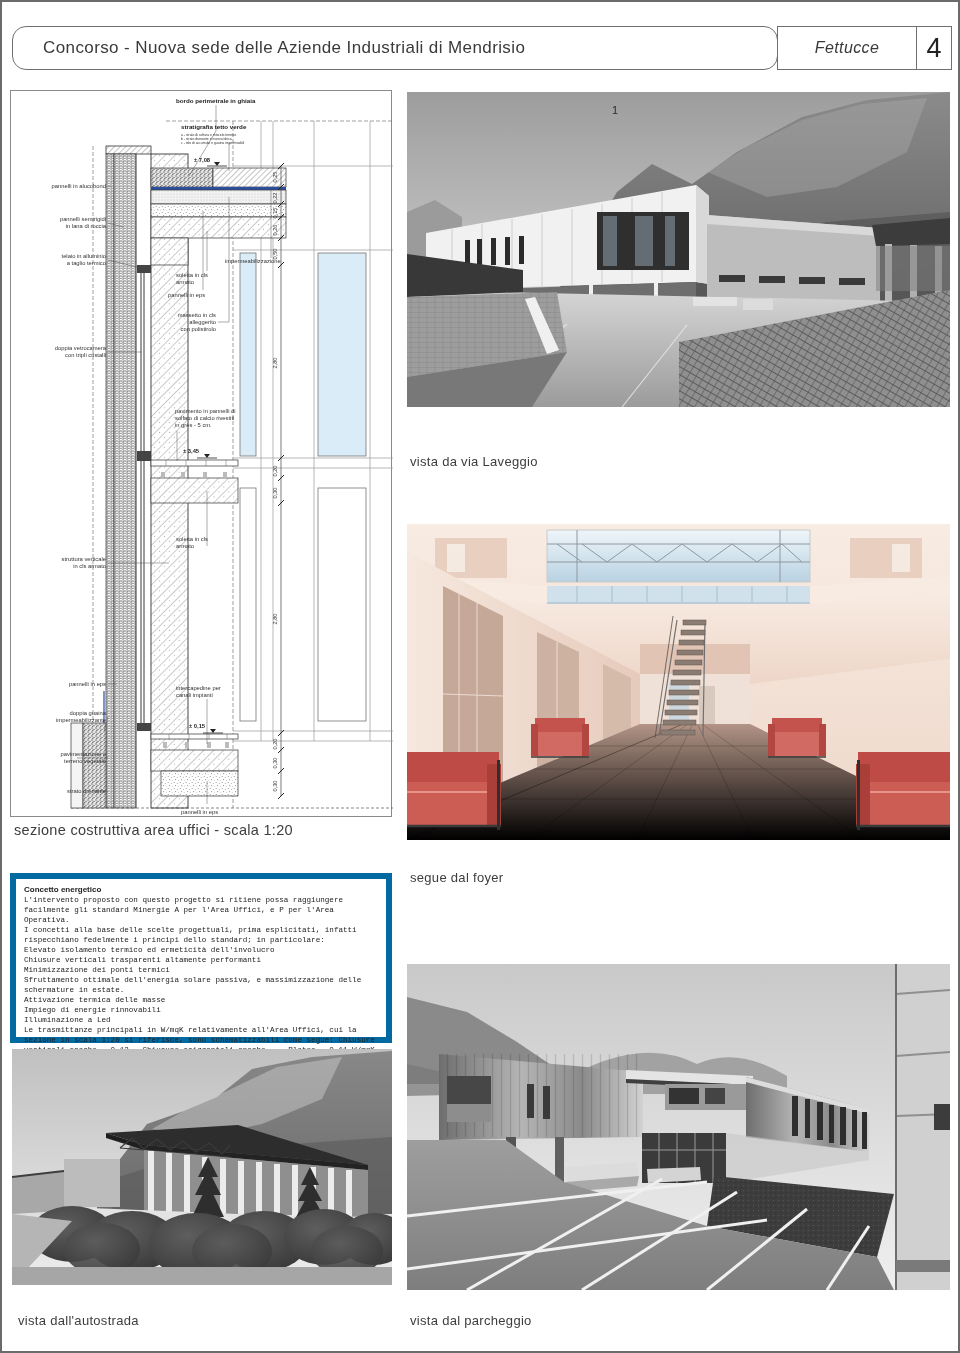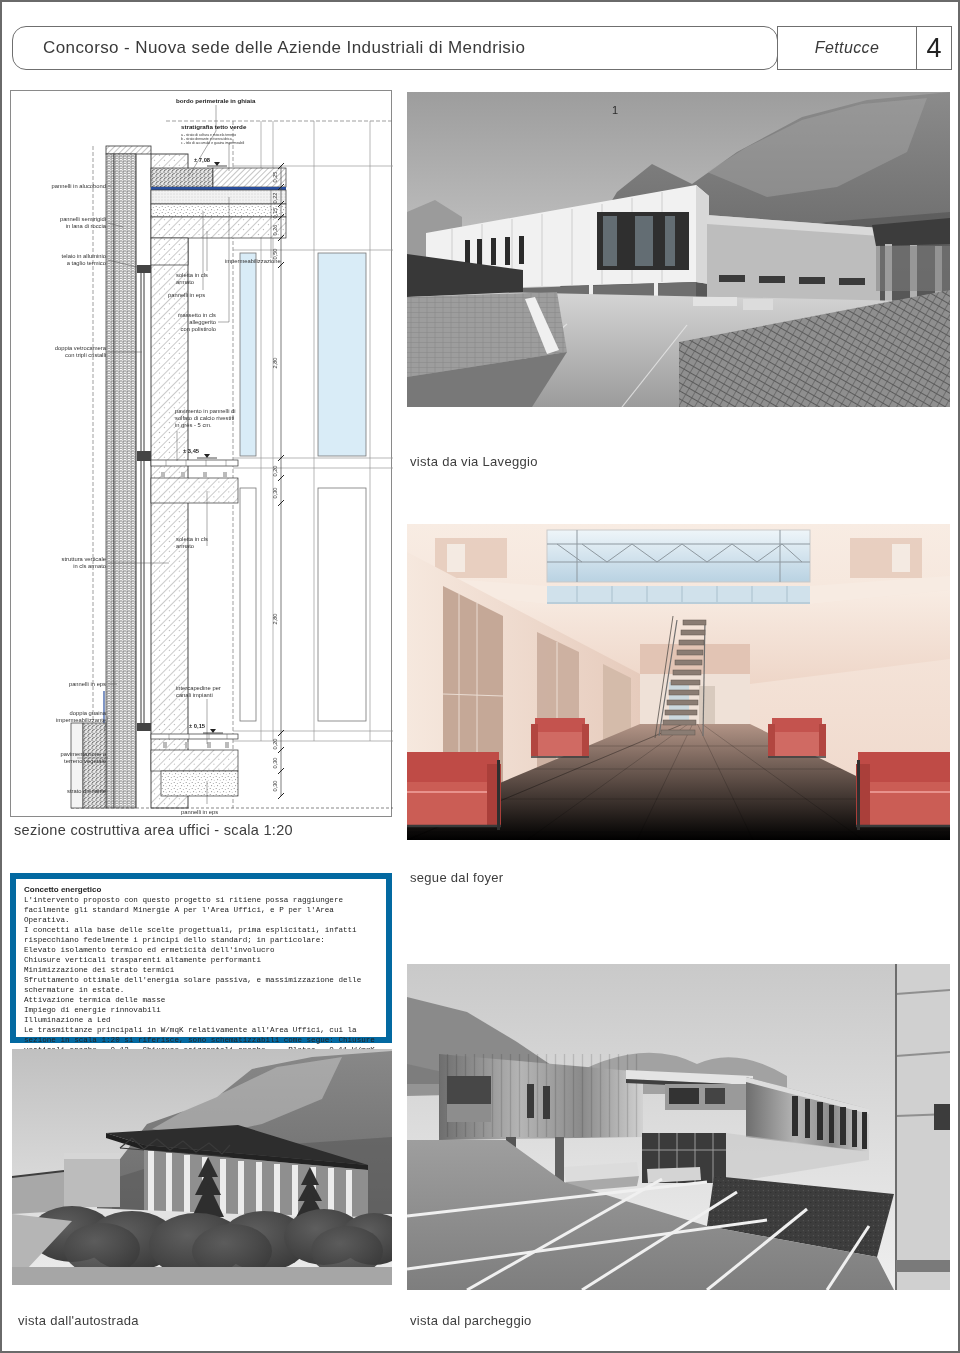"Minimizzazione dei strato termici" div.e-line { text: strato -> ponti }
